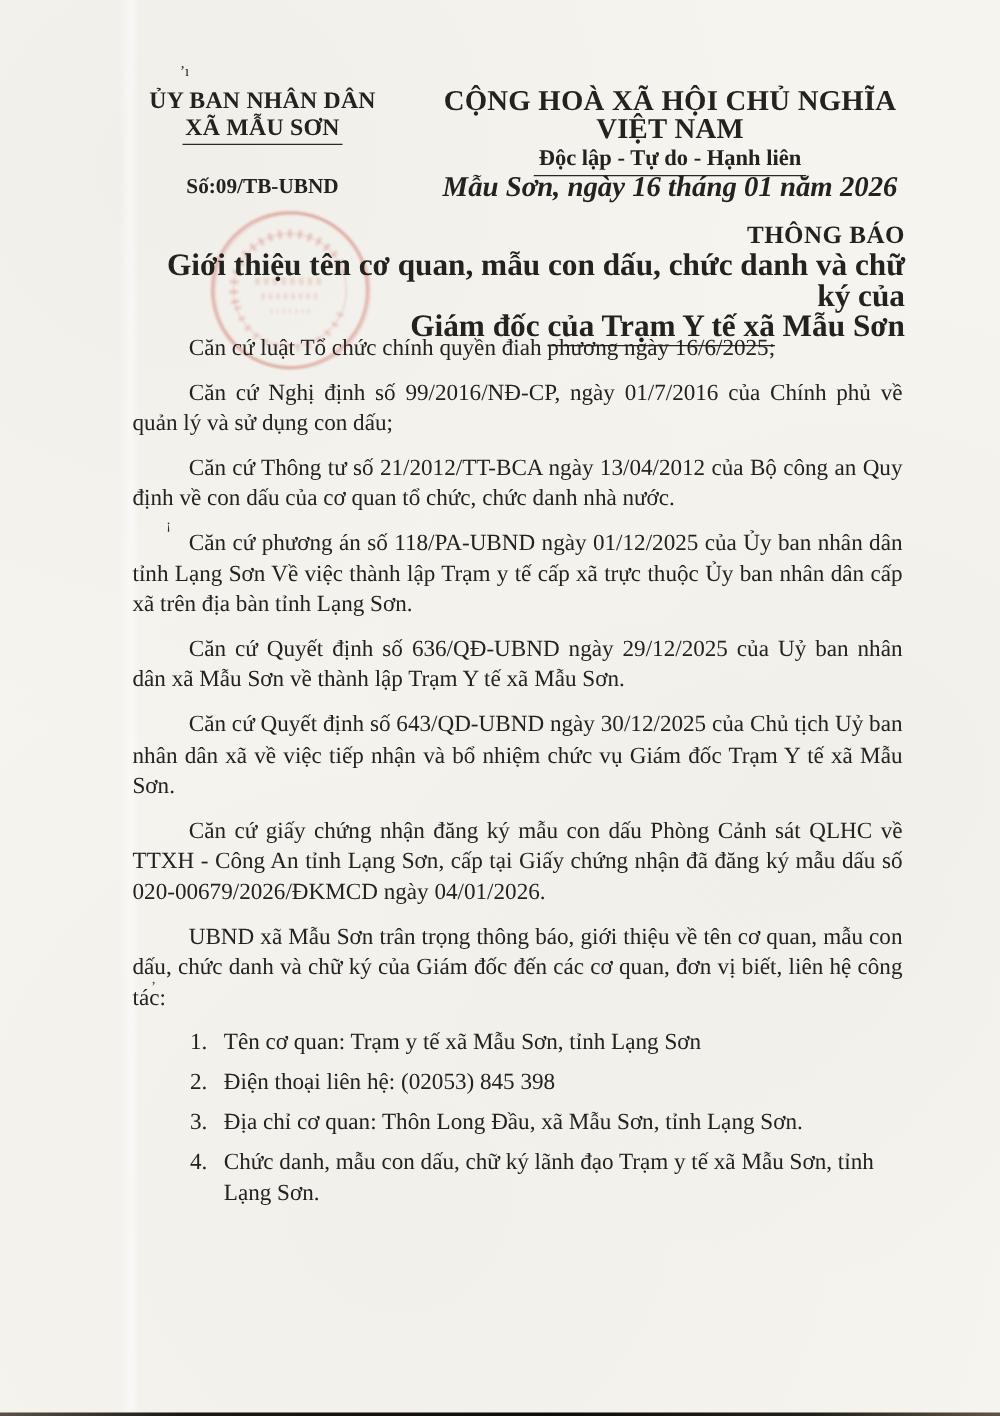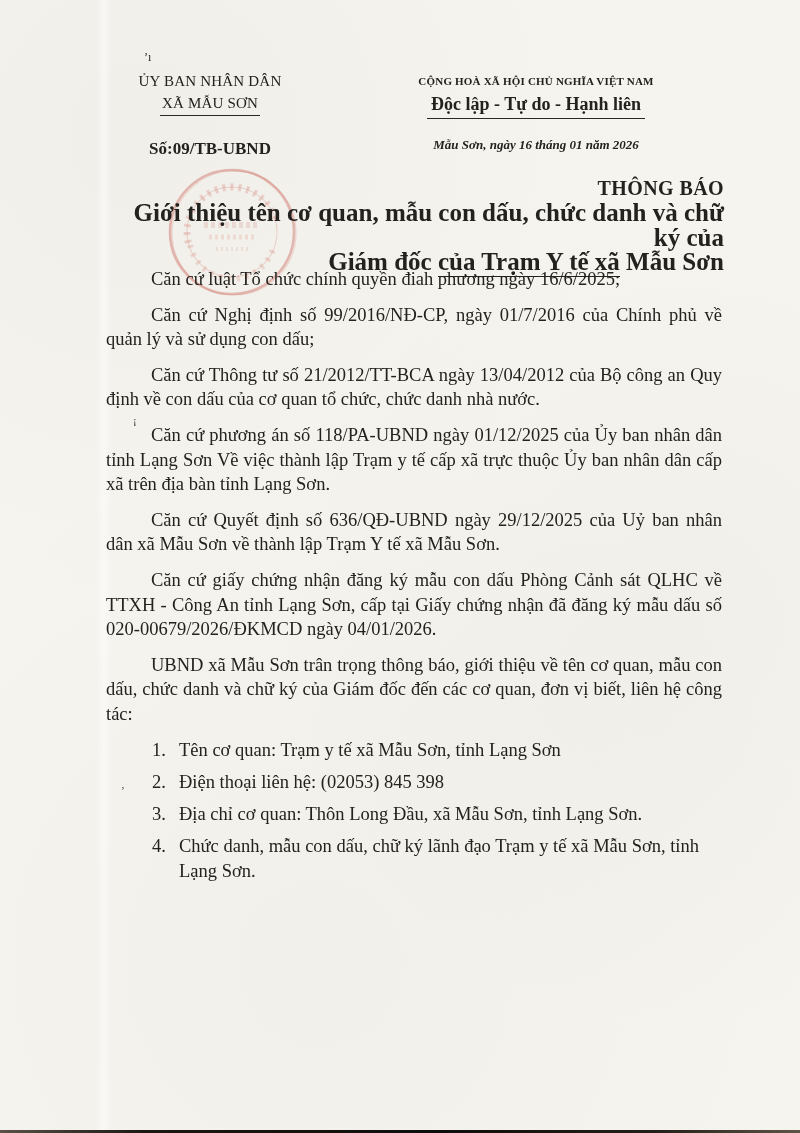"ỦY BAN NHÂN DÂN" .hdr-left { font-size: 15px -> 19px; font-weight: normal -> bold }
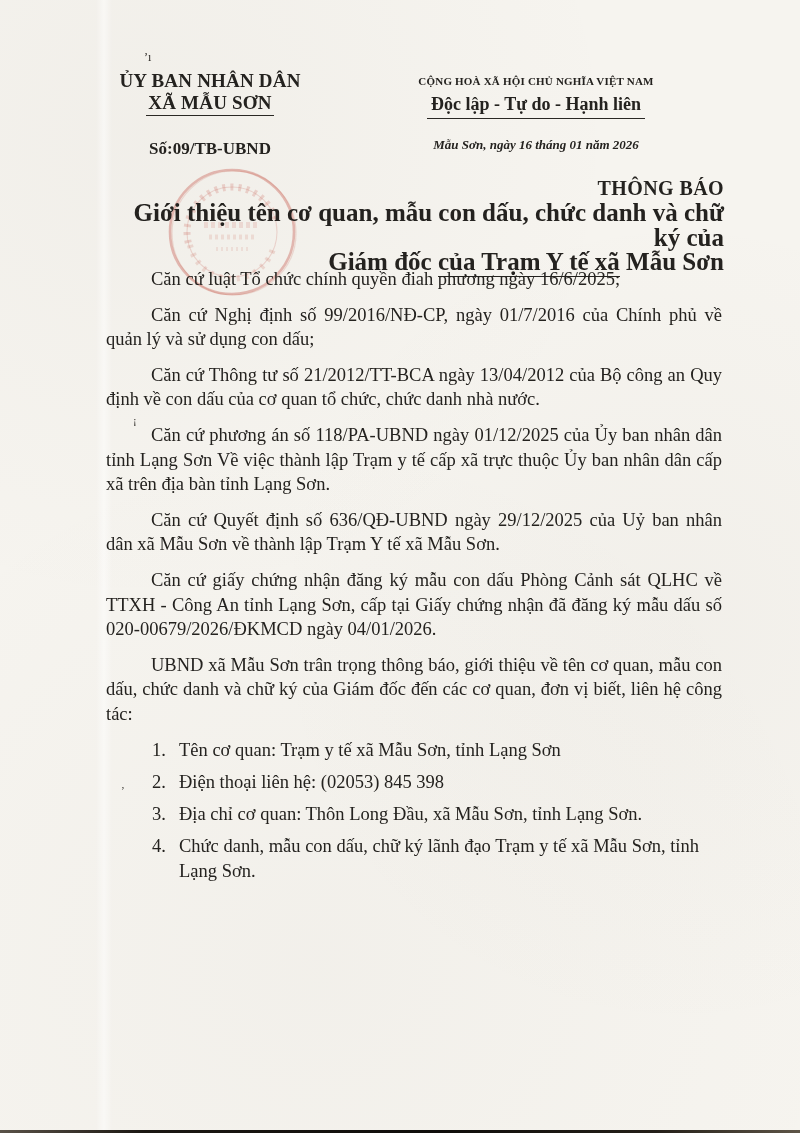"CỘNG HOÀ XÃ HỘI CHỦ" .hdr-right .l1 { font-size: 11px -> 23px }
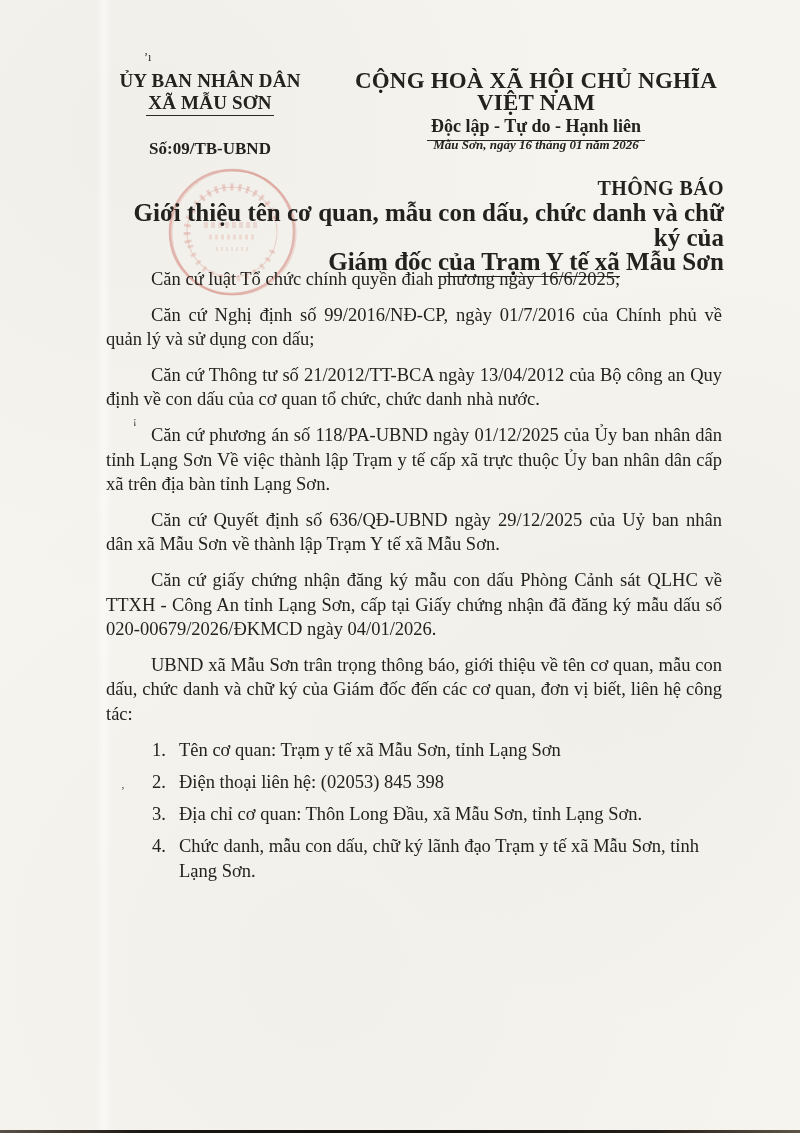"Mẫu Sơn, ngày 16 tháng" .date-line { font-size: 13px -> 23px }
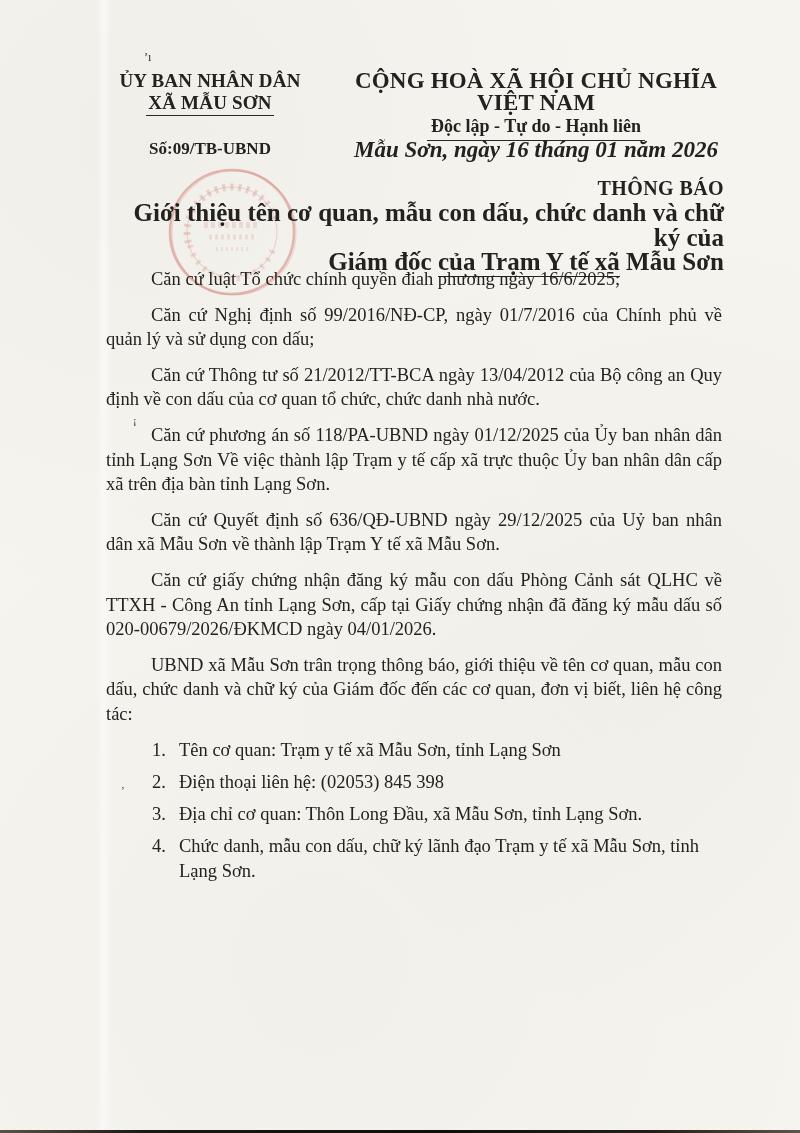"Căn cứ Quyết định số 643/QD-UBND" p { html: none -> <p>Căn cứ Quyết định số 643/QD-UBND ngày 30/12/2025 của Chủ tịch Uỷ ban nhân dân xã về việc tiếp nhận và bổ nhiệm chức vụ Giám đốc Trạm Y tế xã Mẫu Sơn.</p> }
